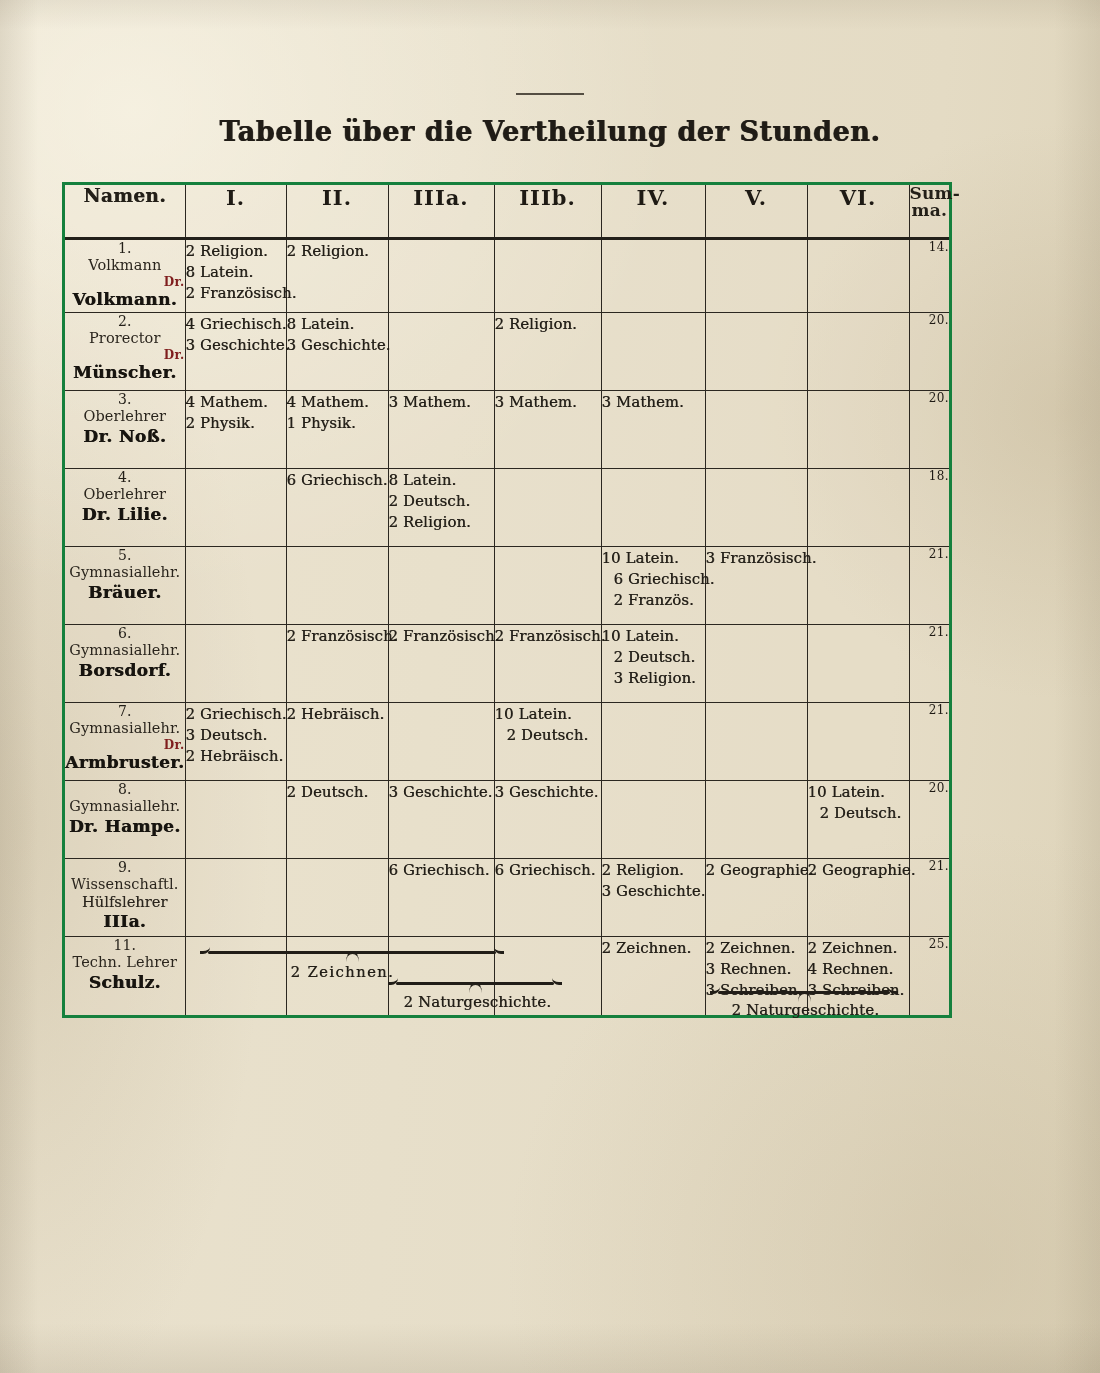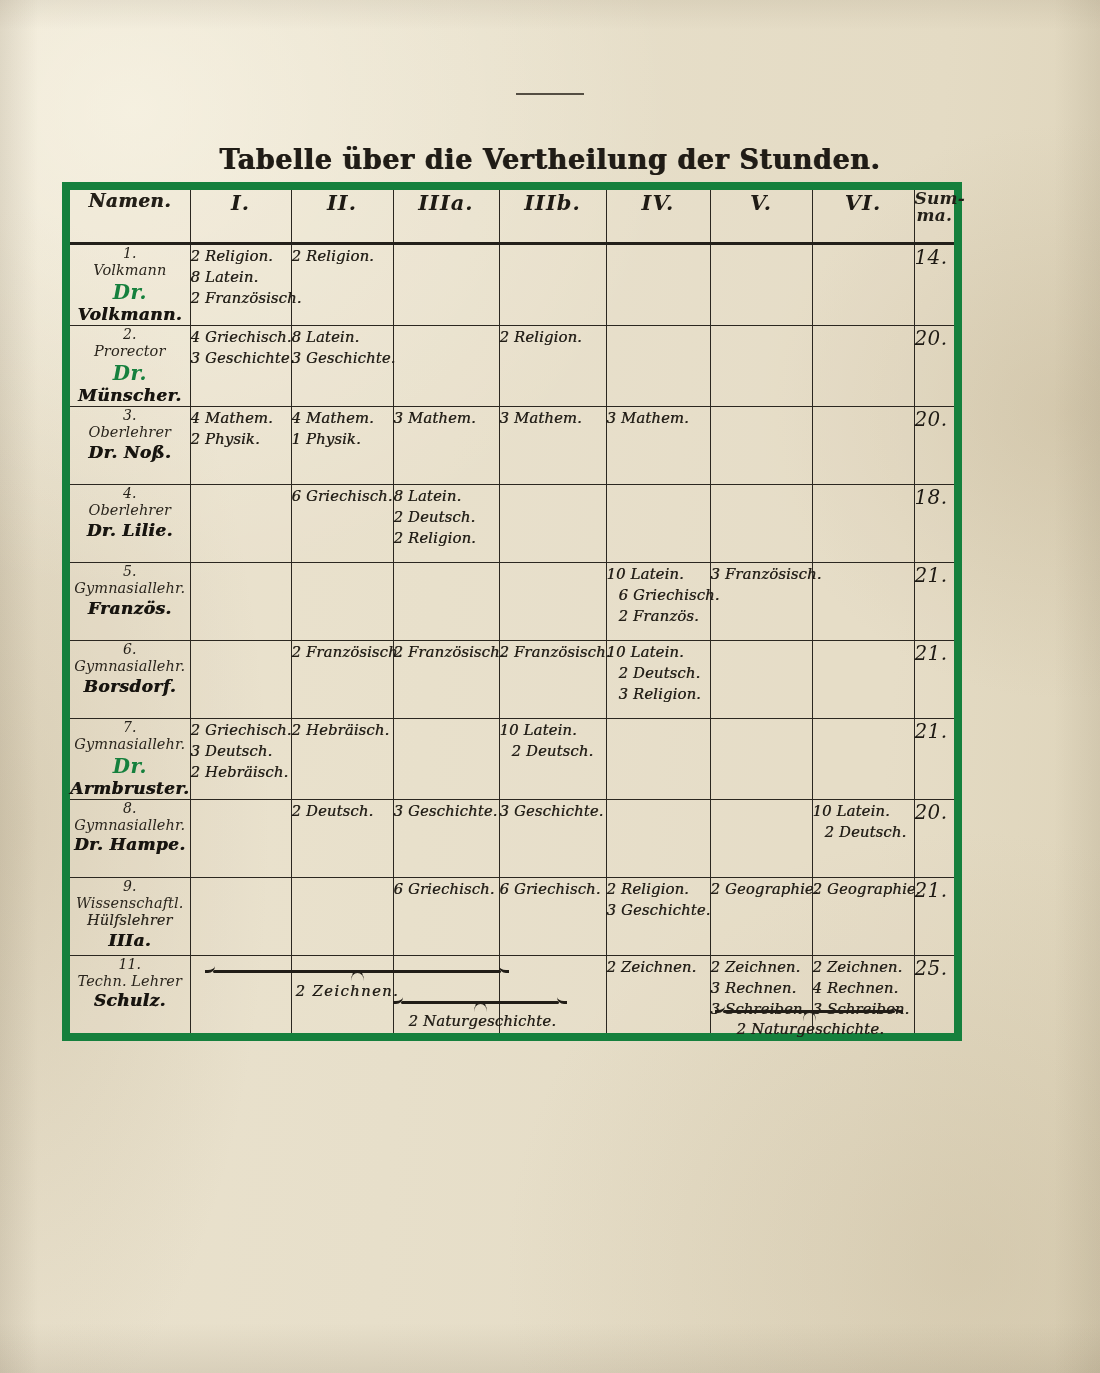"Tabelle über die Vertheilung der" #doc-title { top: 144px -> 116px }
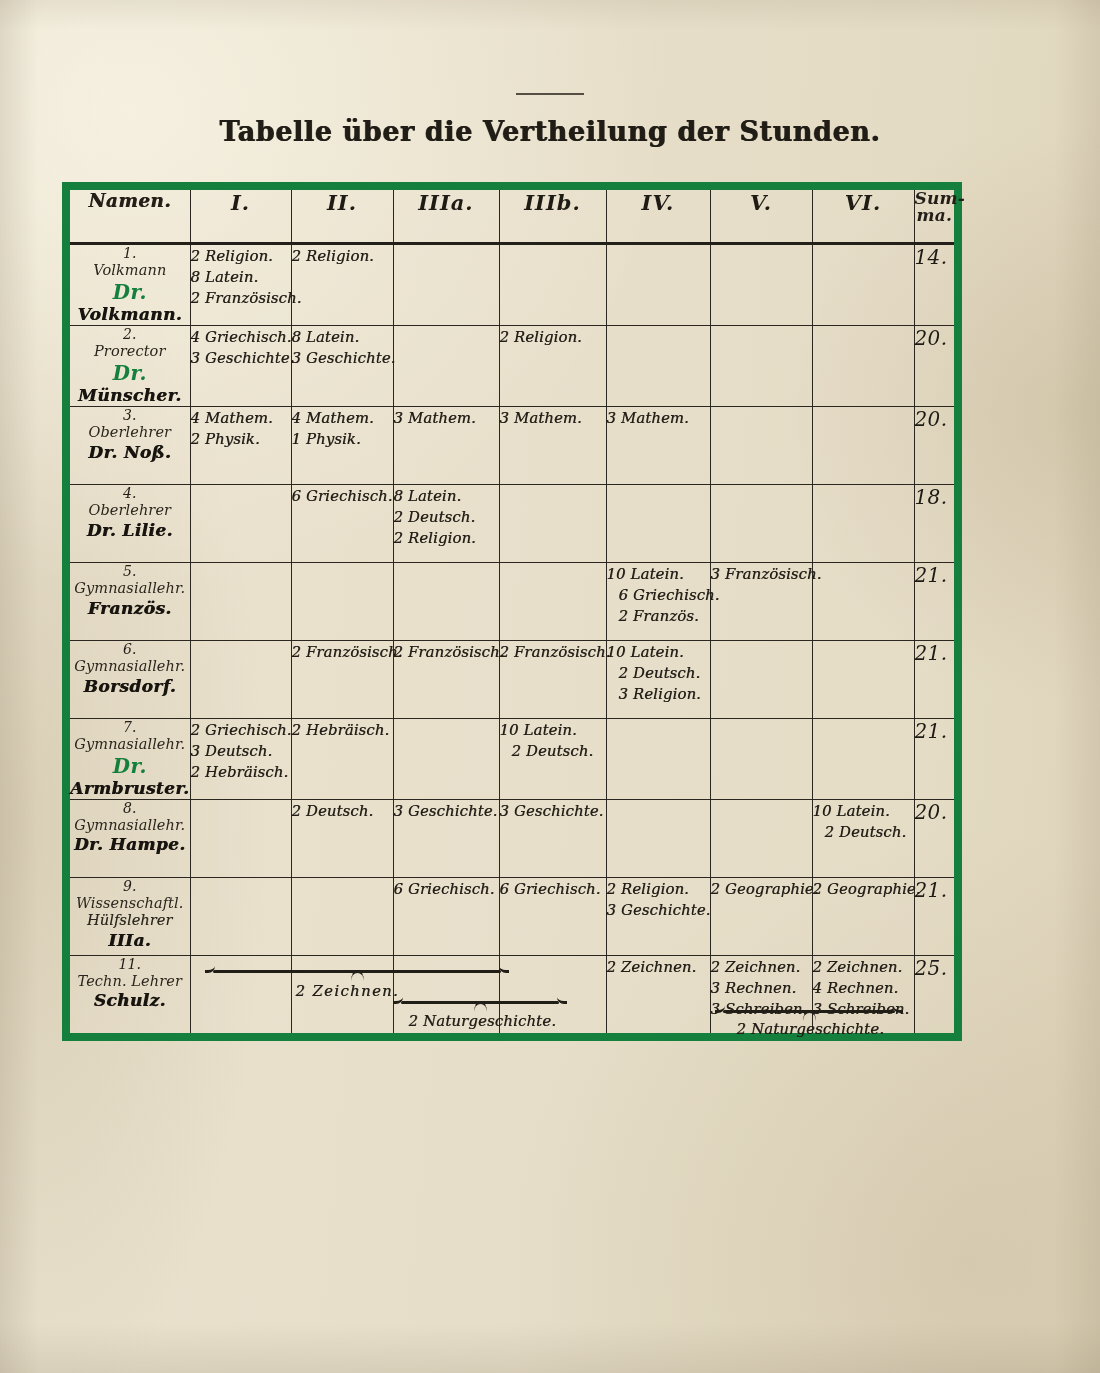"Namen." #table-frame { border: 8px solid #15803d -> 3px solid #15803d; font-style: italic -> none }
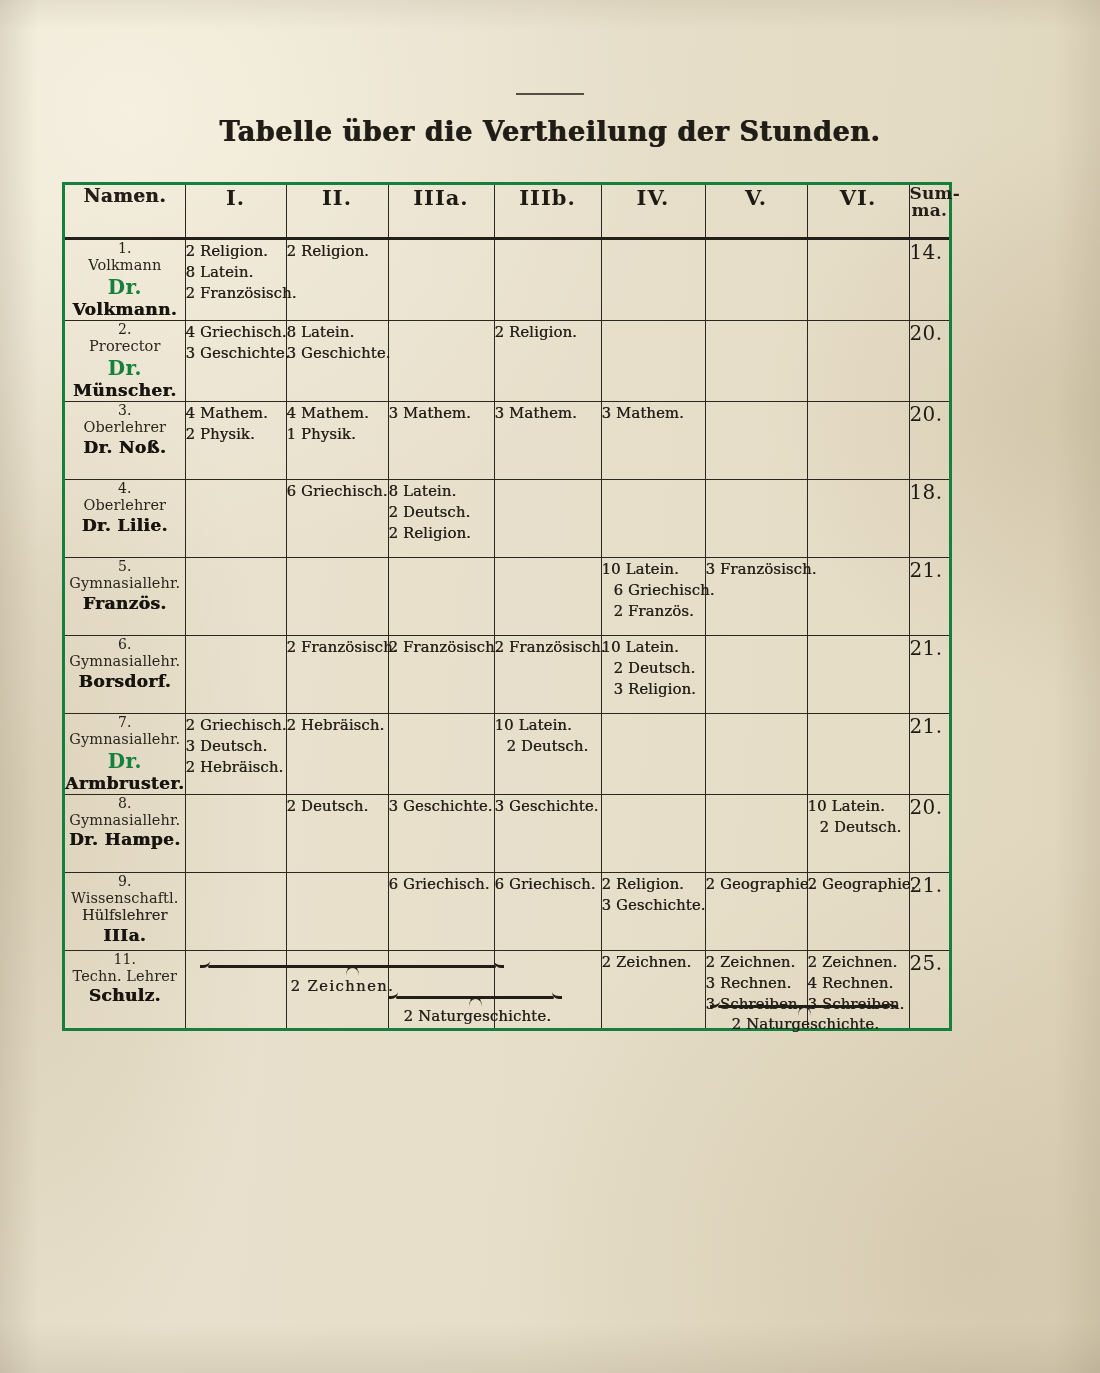"14." td.summa-cell { font-size: 20px -> 12px; text-align: left -> right }
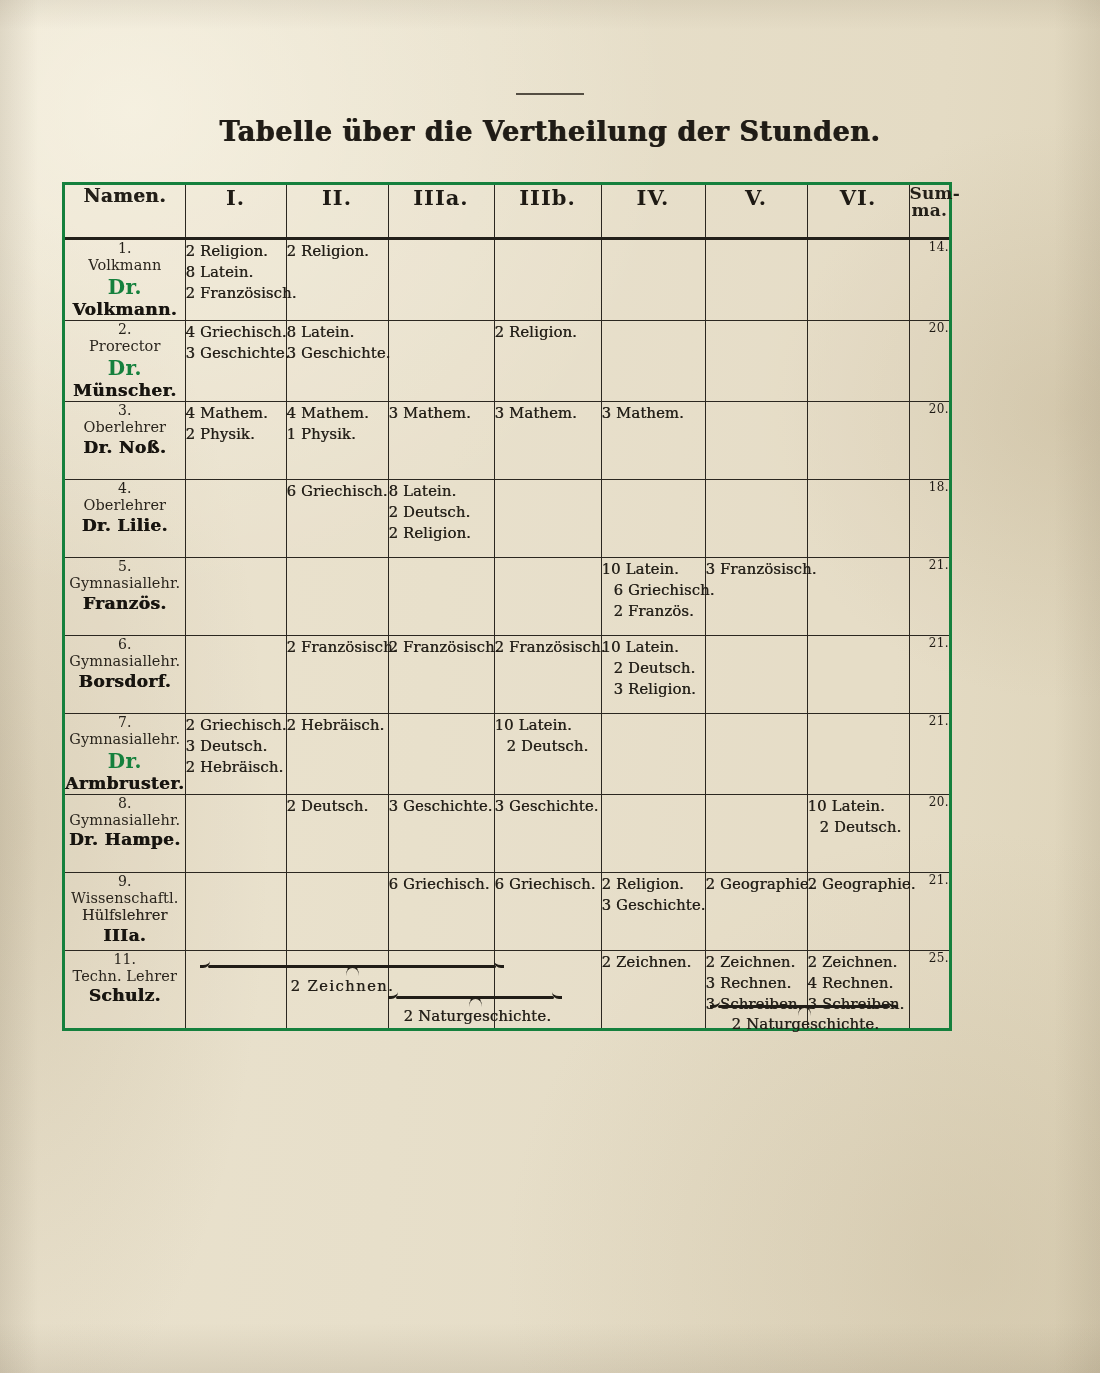"Dr." .nm-dr { color: #15803d -> #7f1d1d; font-size: 20px -> 12px; text-align: none -> right }
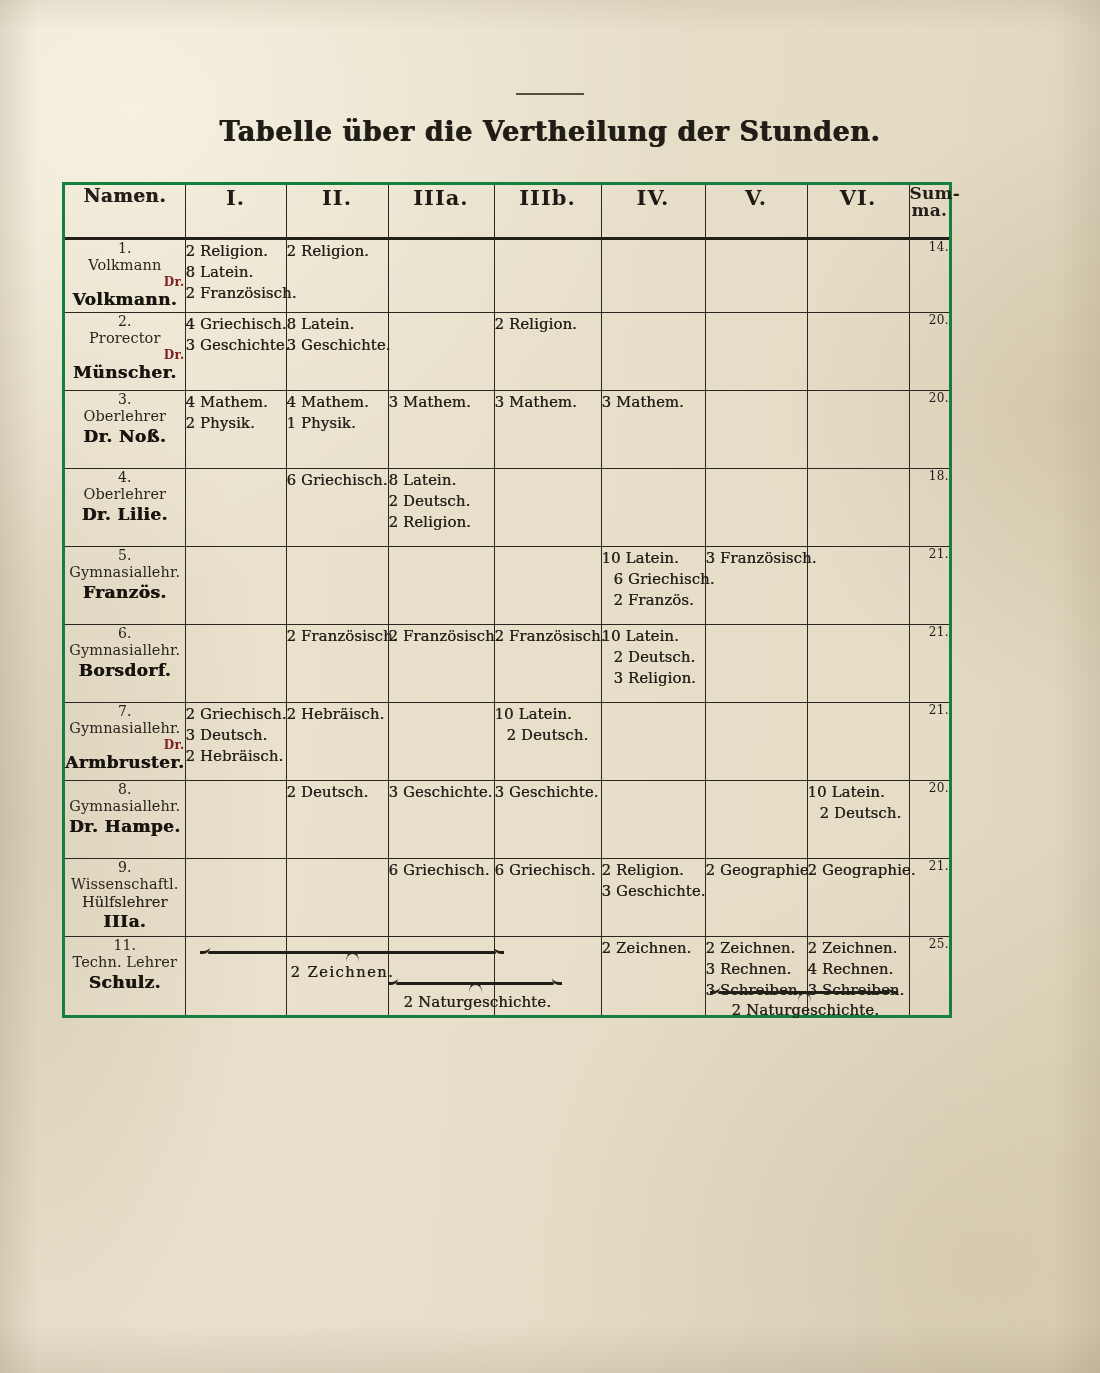"Französ." span.nm-last { text: Französ -> Bräuer }
